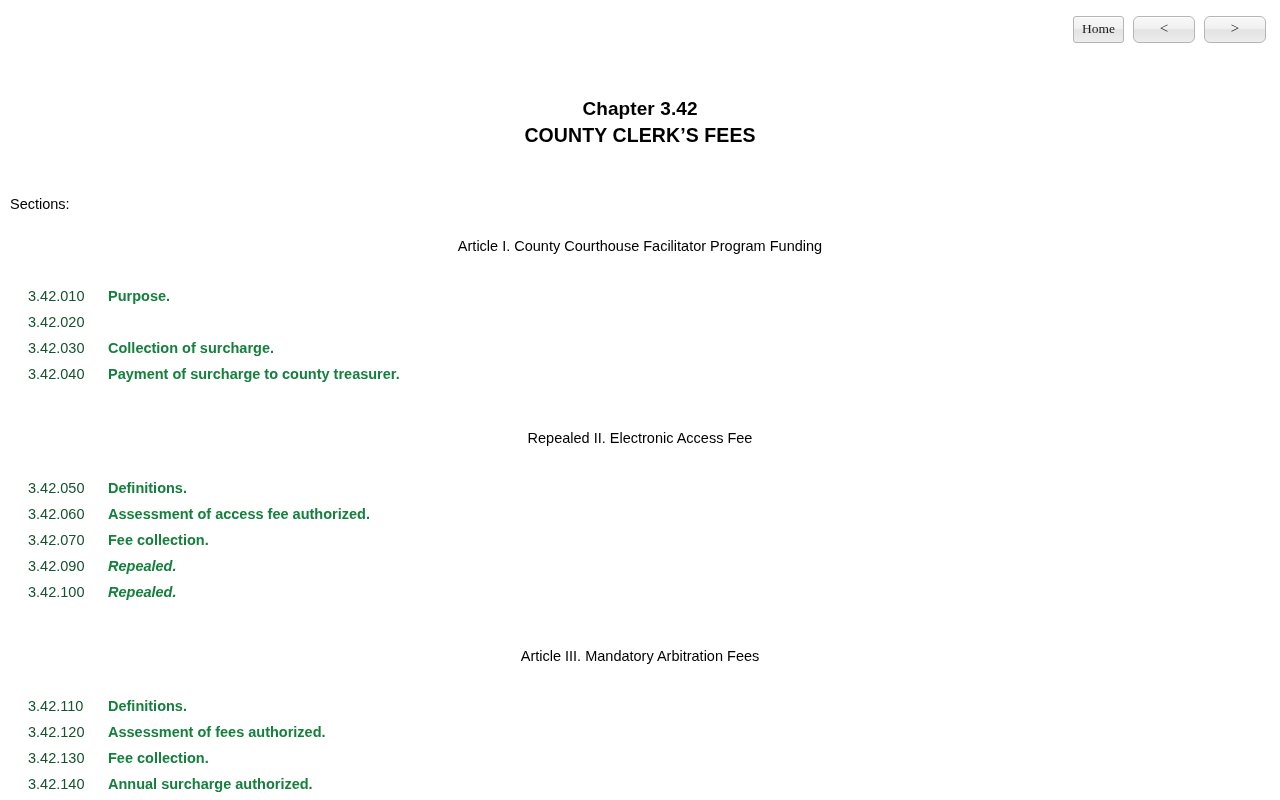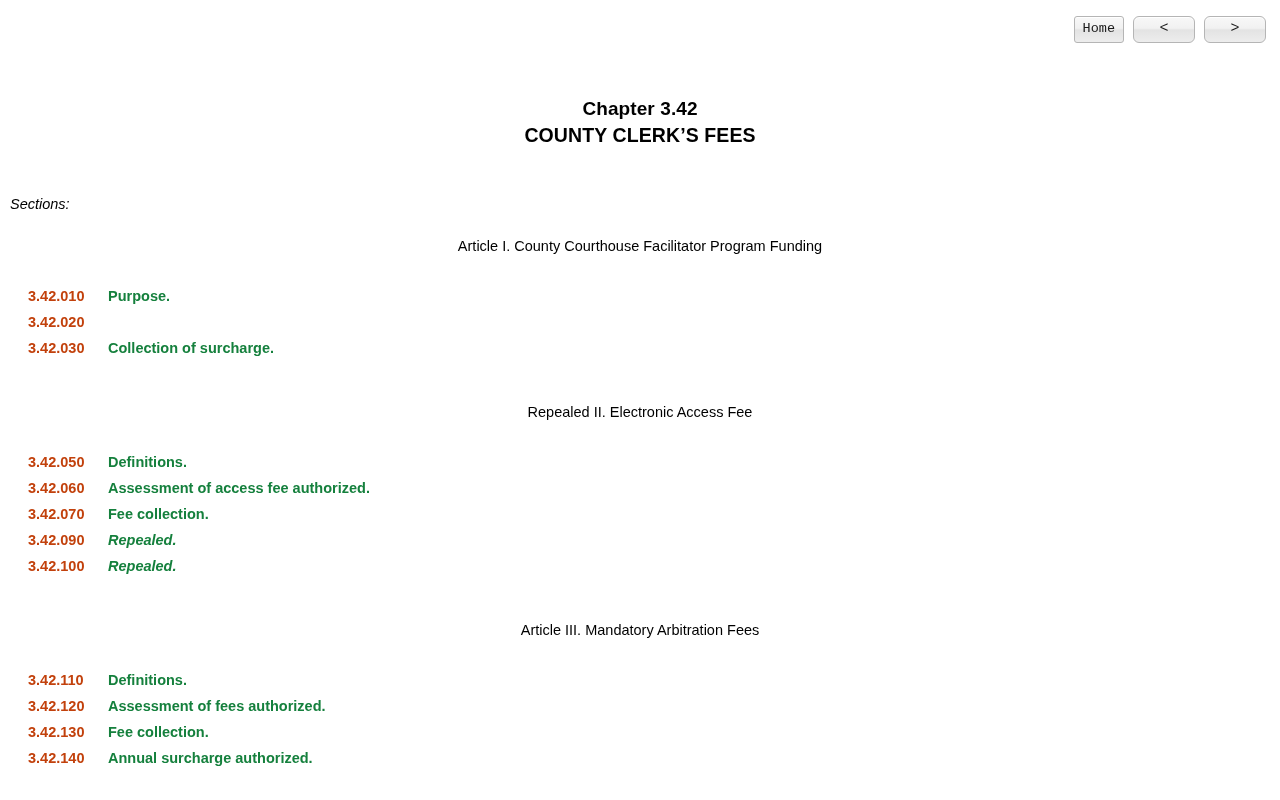"Home" .btn { font-family: Liberation Mono, monospace -> Liberation Serif, serif }
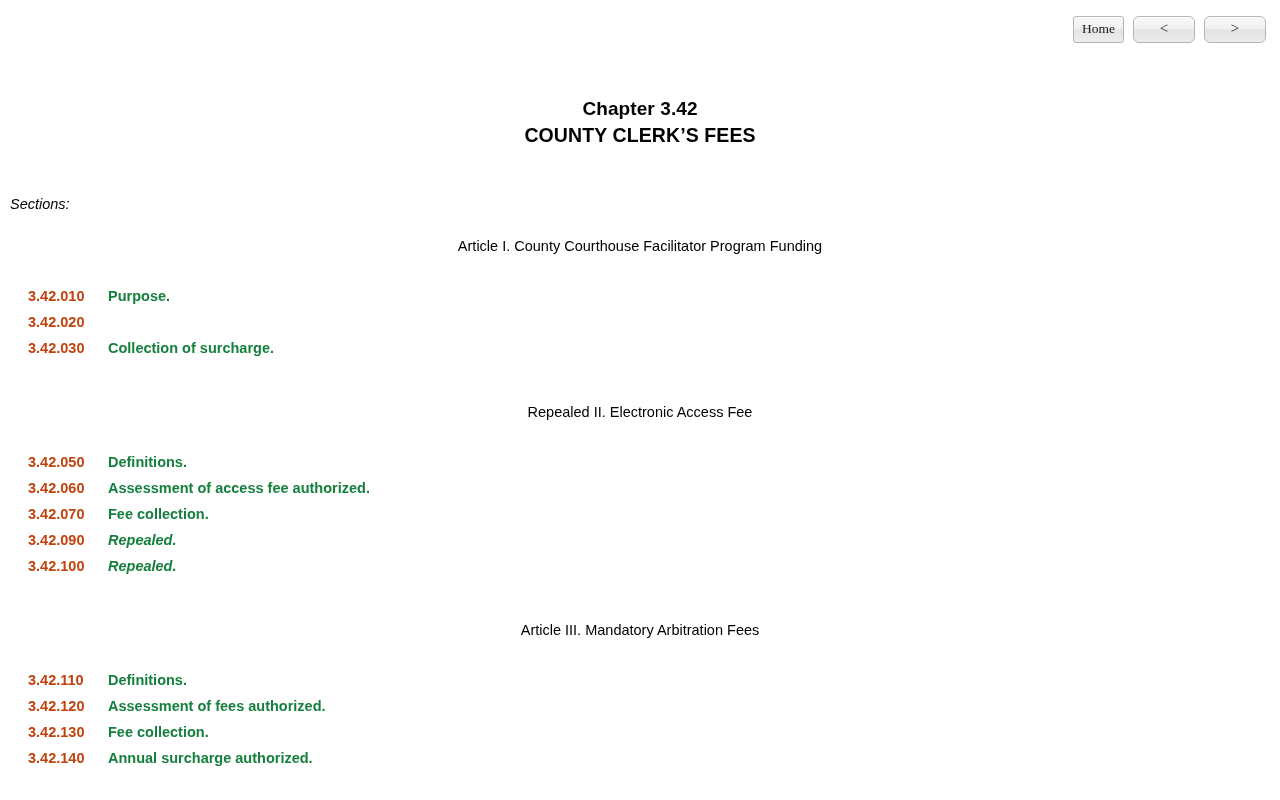"Sections:" .sections-label { font-style: italic -> none }
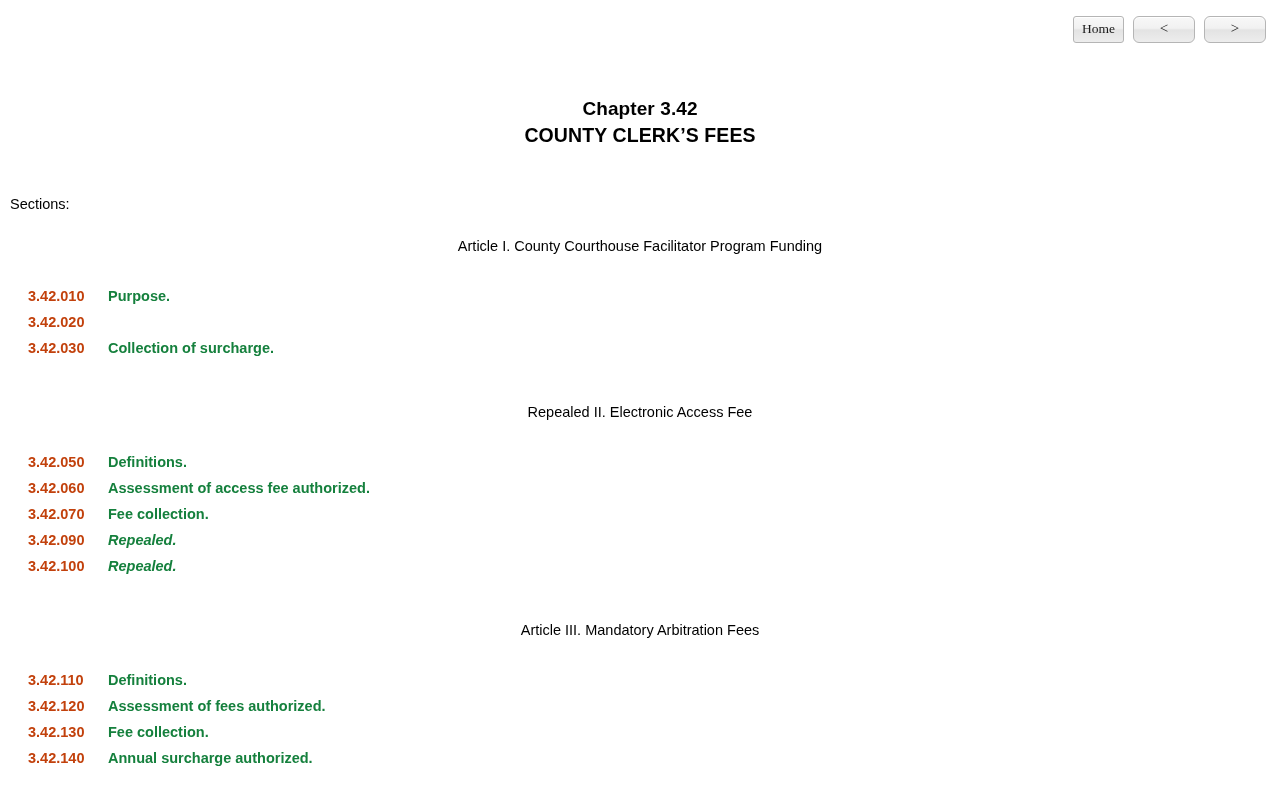"3.42.010" .toc-num { color: #c2410c -> #14532d; font-weight: bold -> normal }
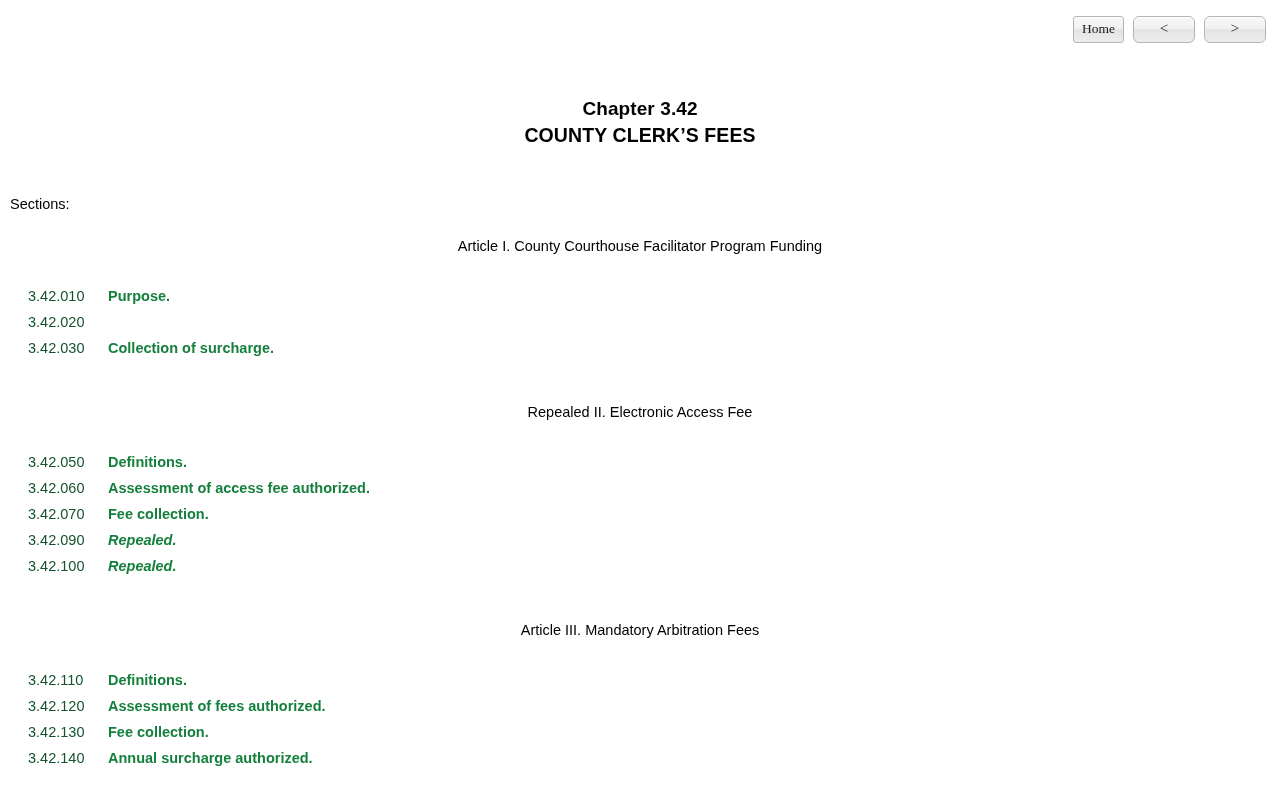"3.42.040" li.toc-row { html: none -> <li> <a>3.42.040</a> <a>Payment of surcharge to county treasurer.</a> </li> }
